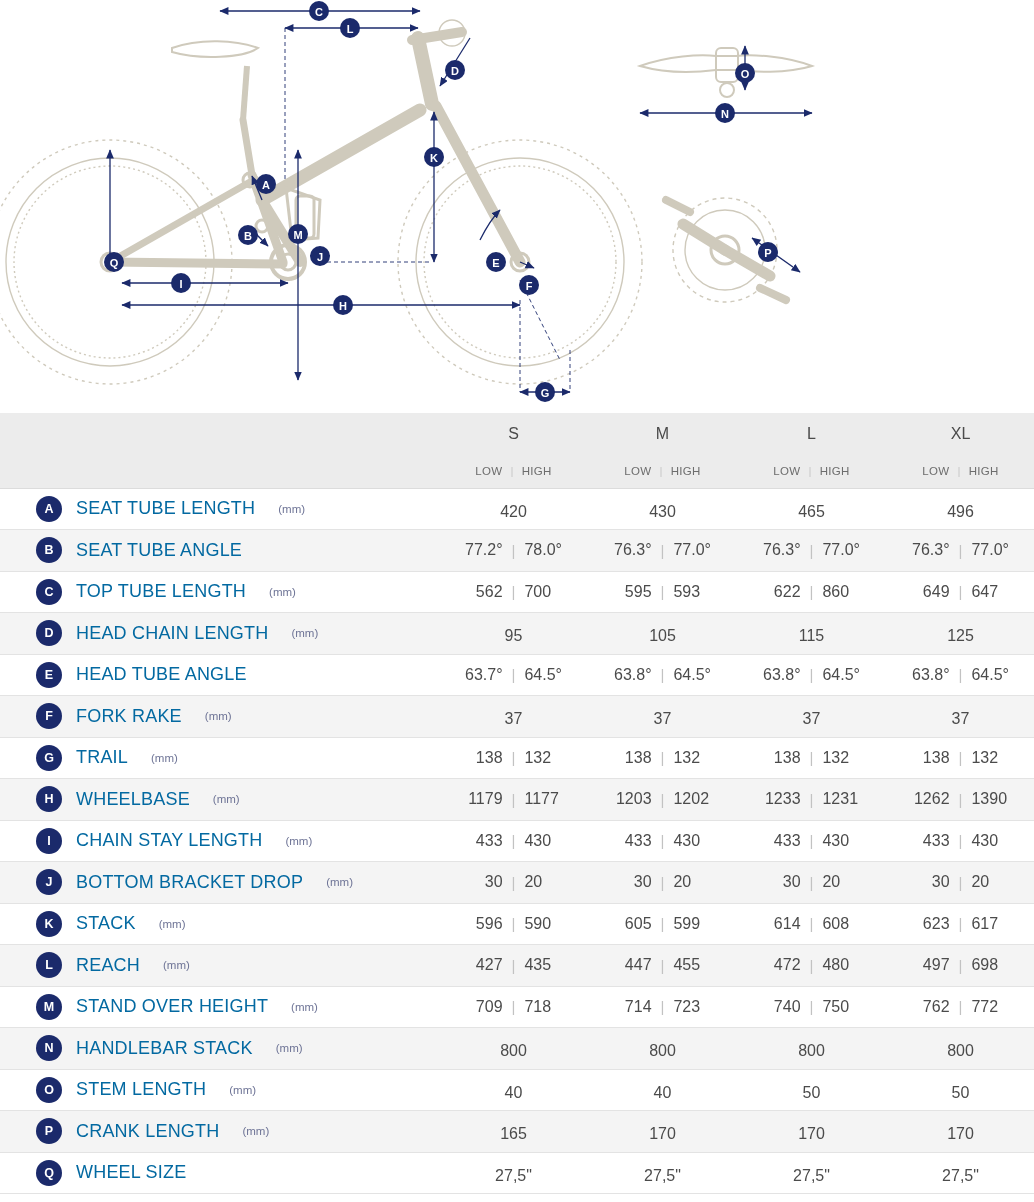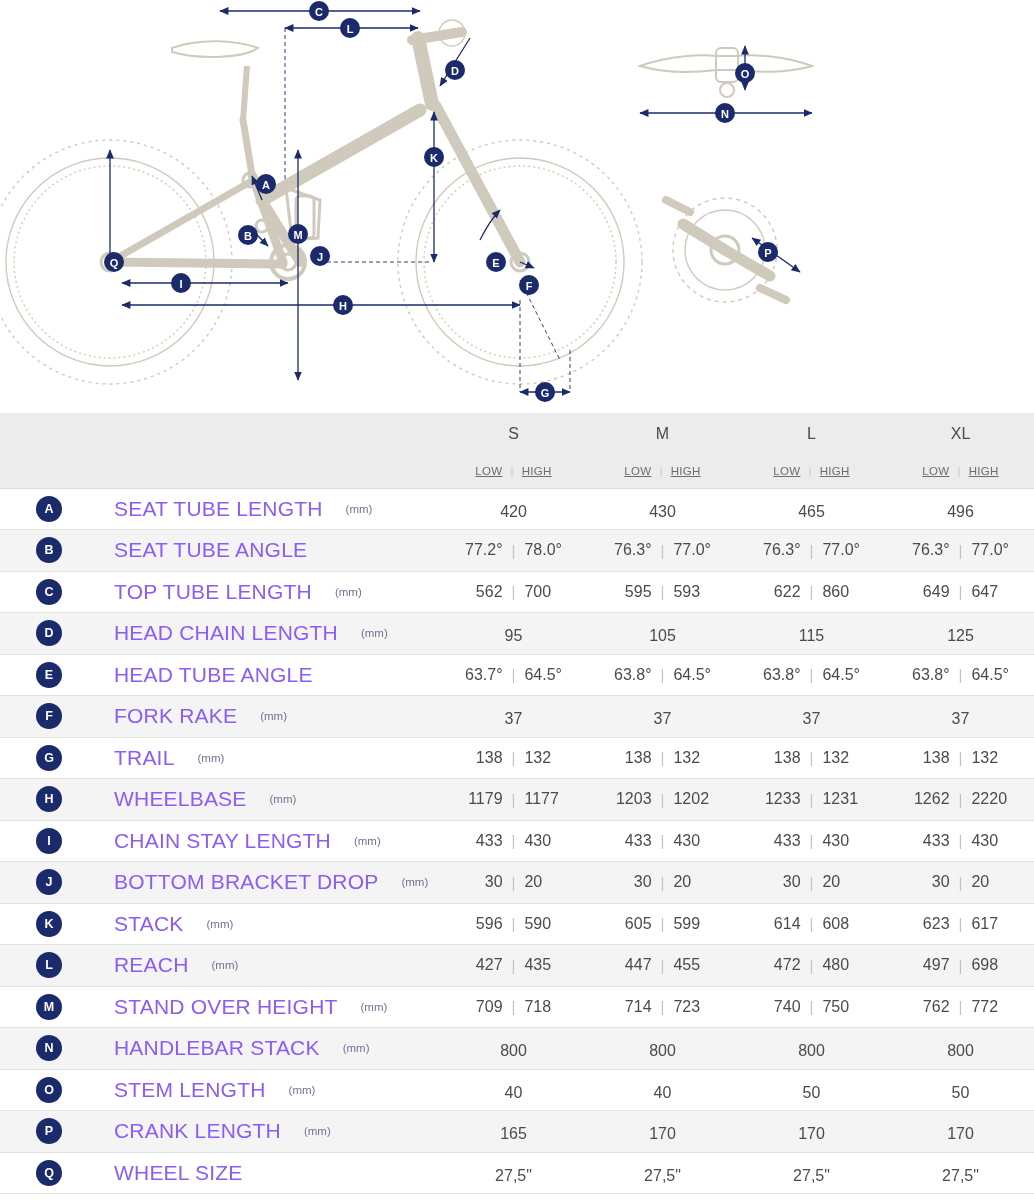"LOW" .lh { text-decoration: underline -> none }
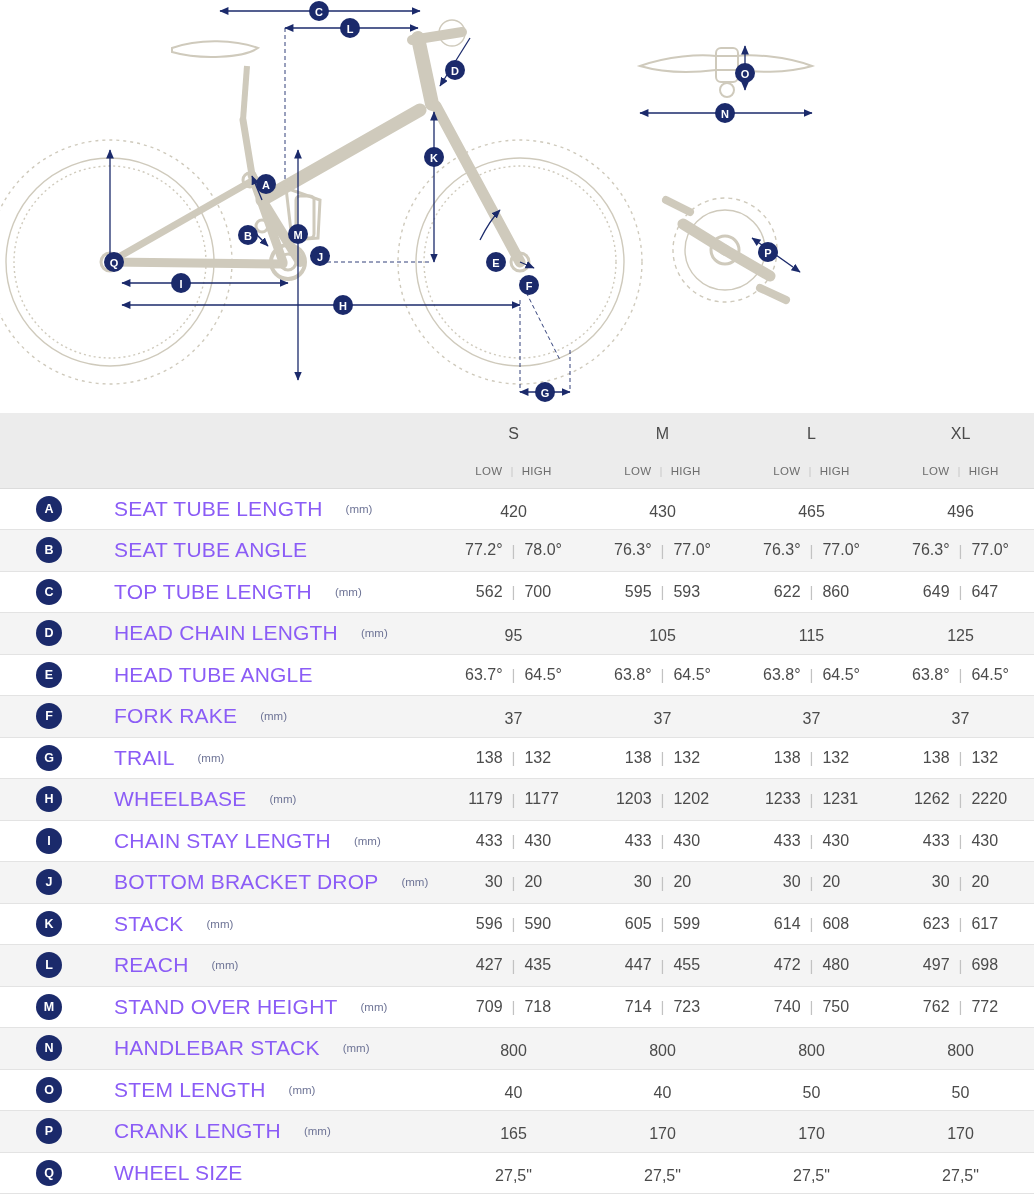"SEAT TUBE LENGTH" .lname { color: #8b5cf6 -> #0369a1; font-size: 21px -> 18px; margin-left: 38px -> none }
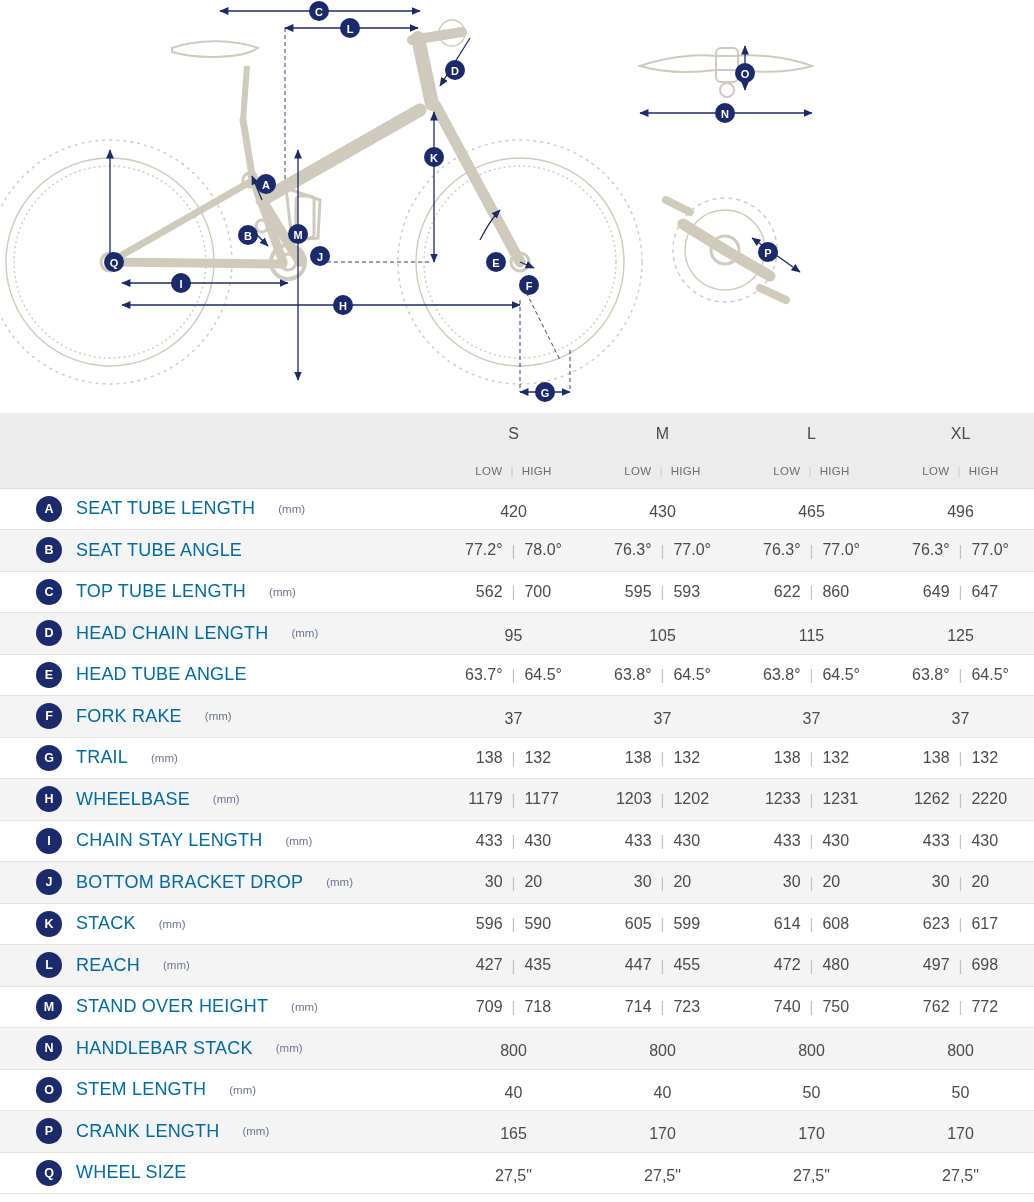"2220" span { text: 2220 -> 1390 }
